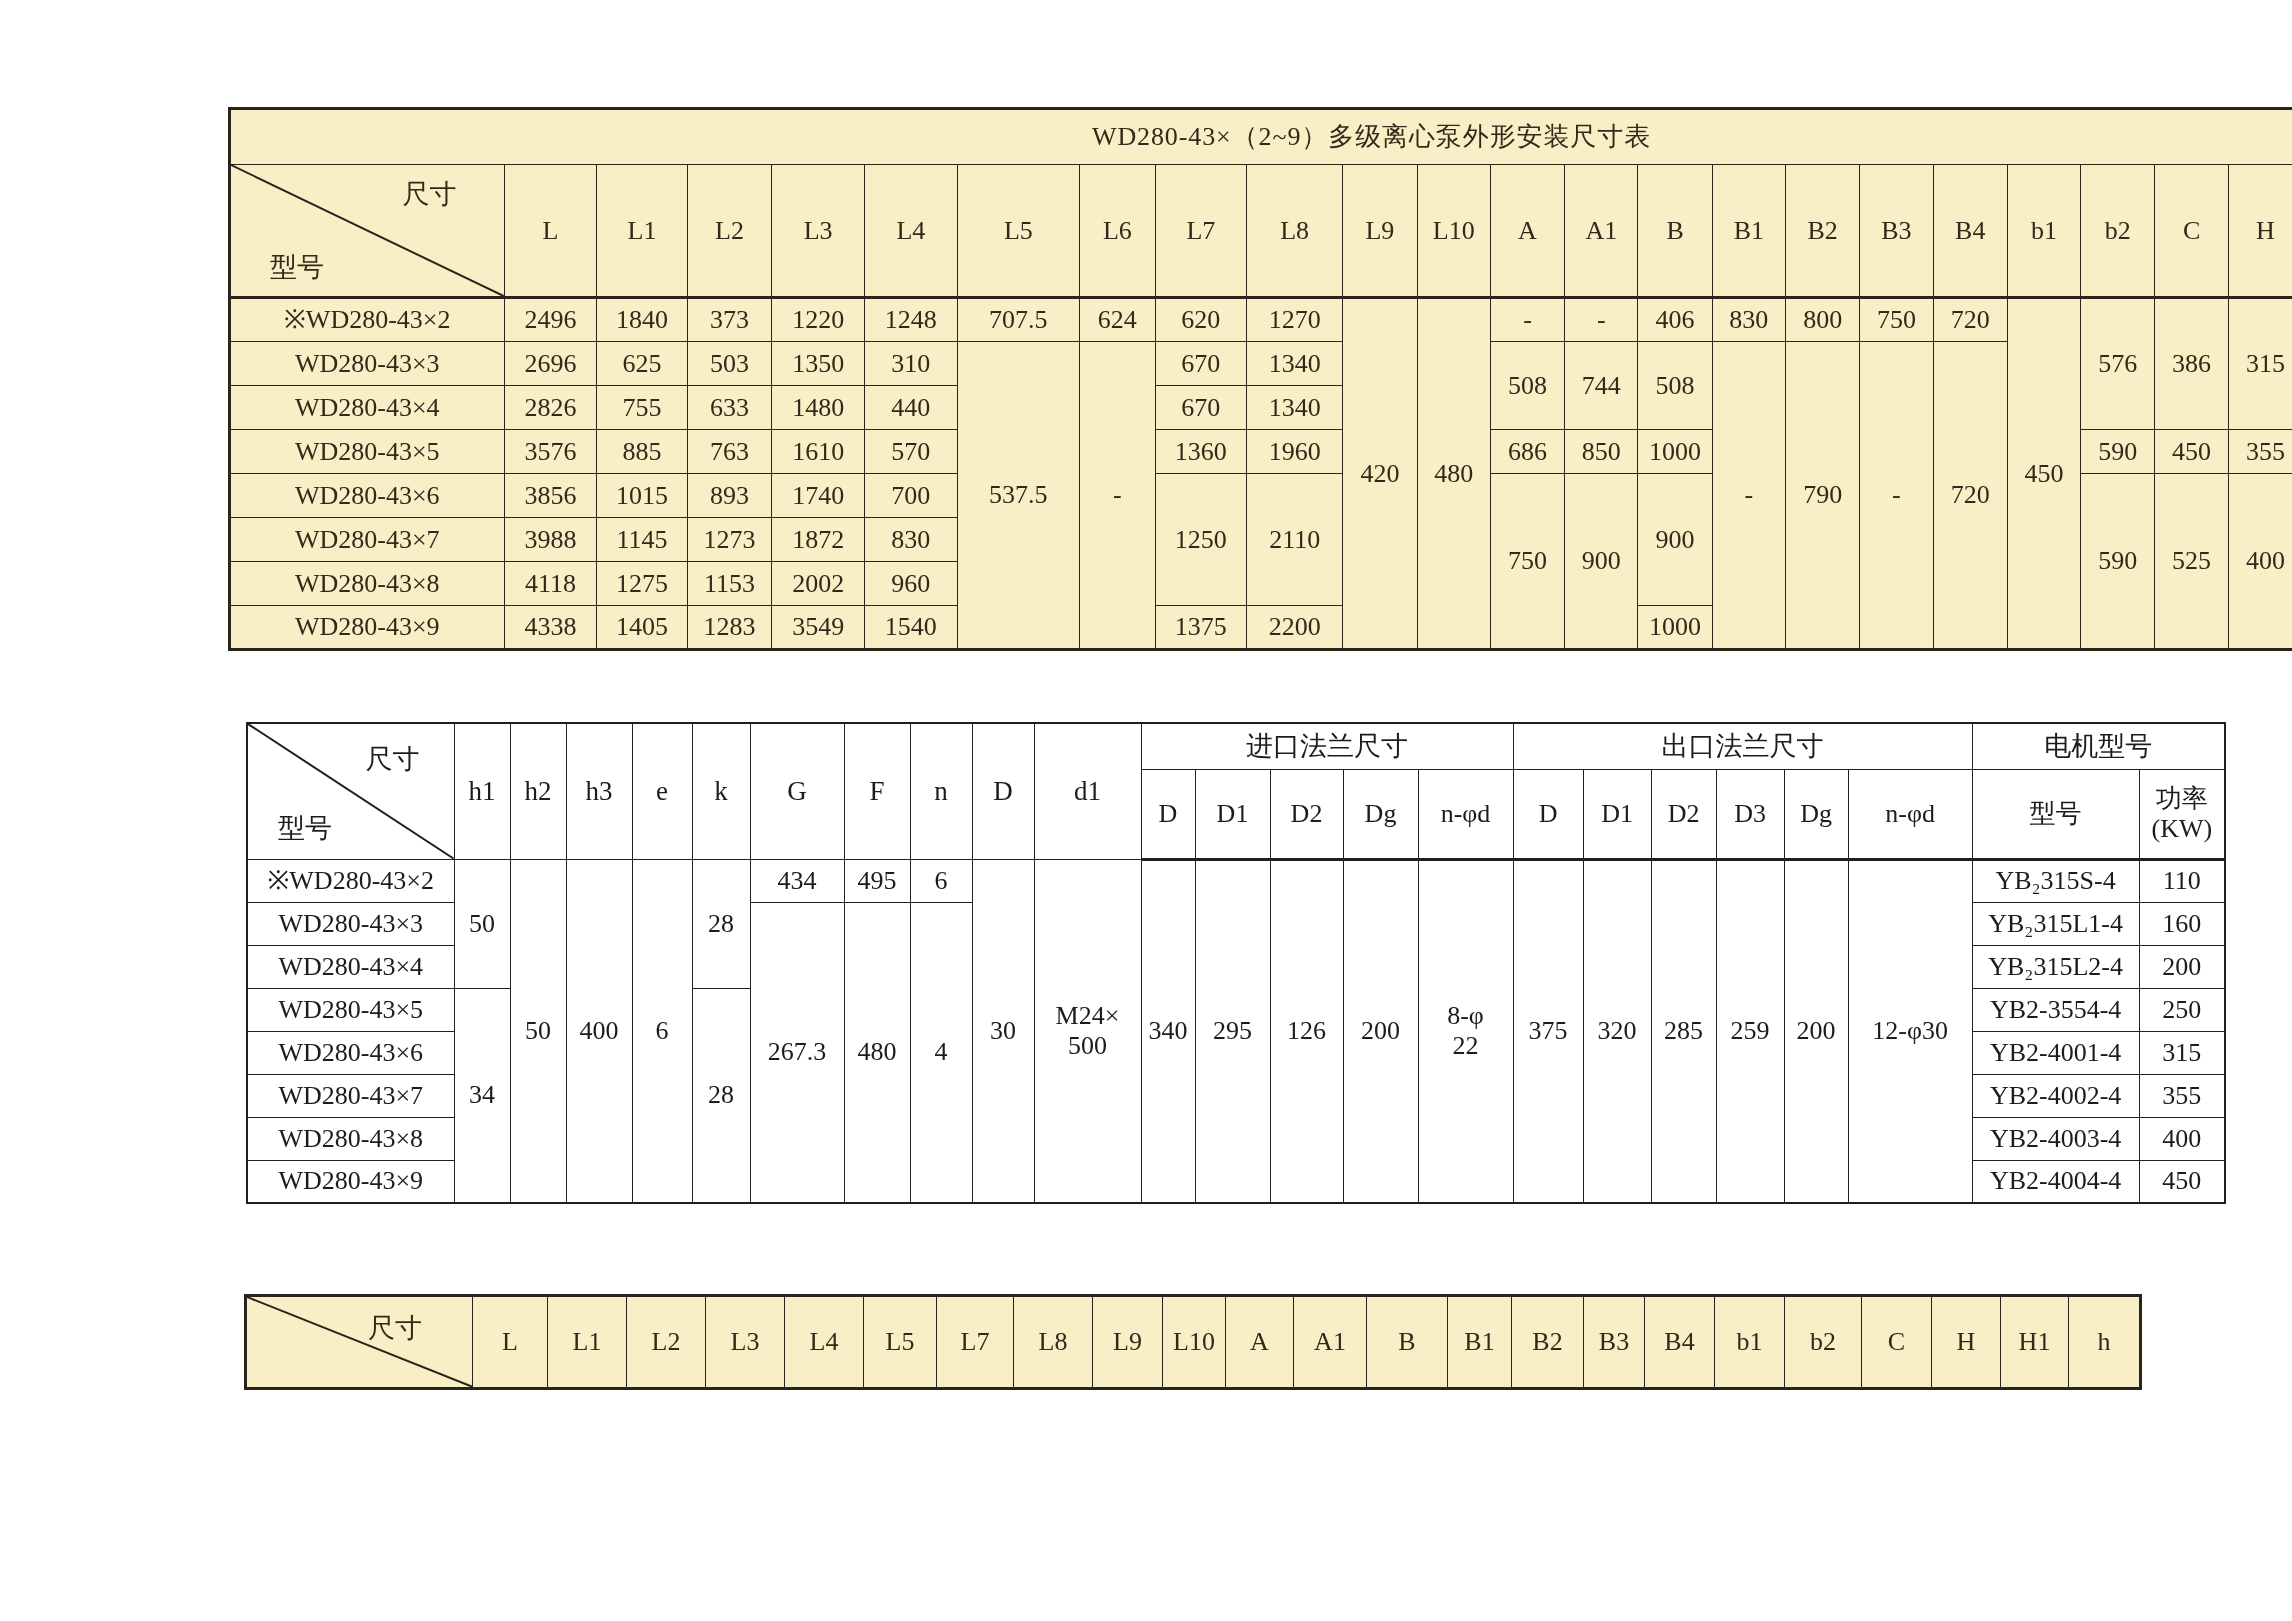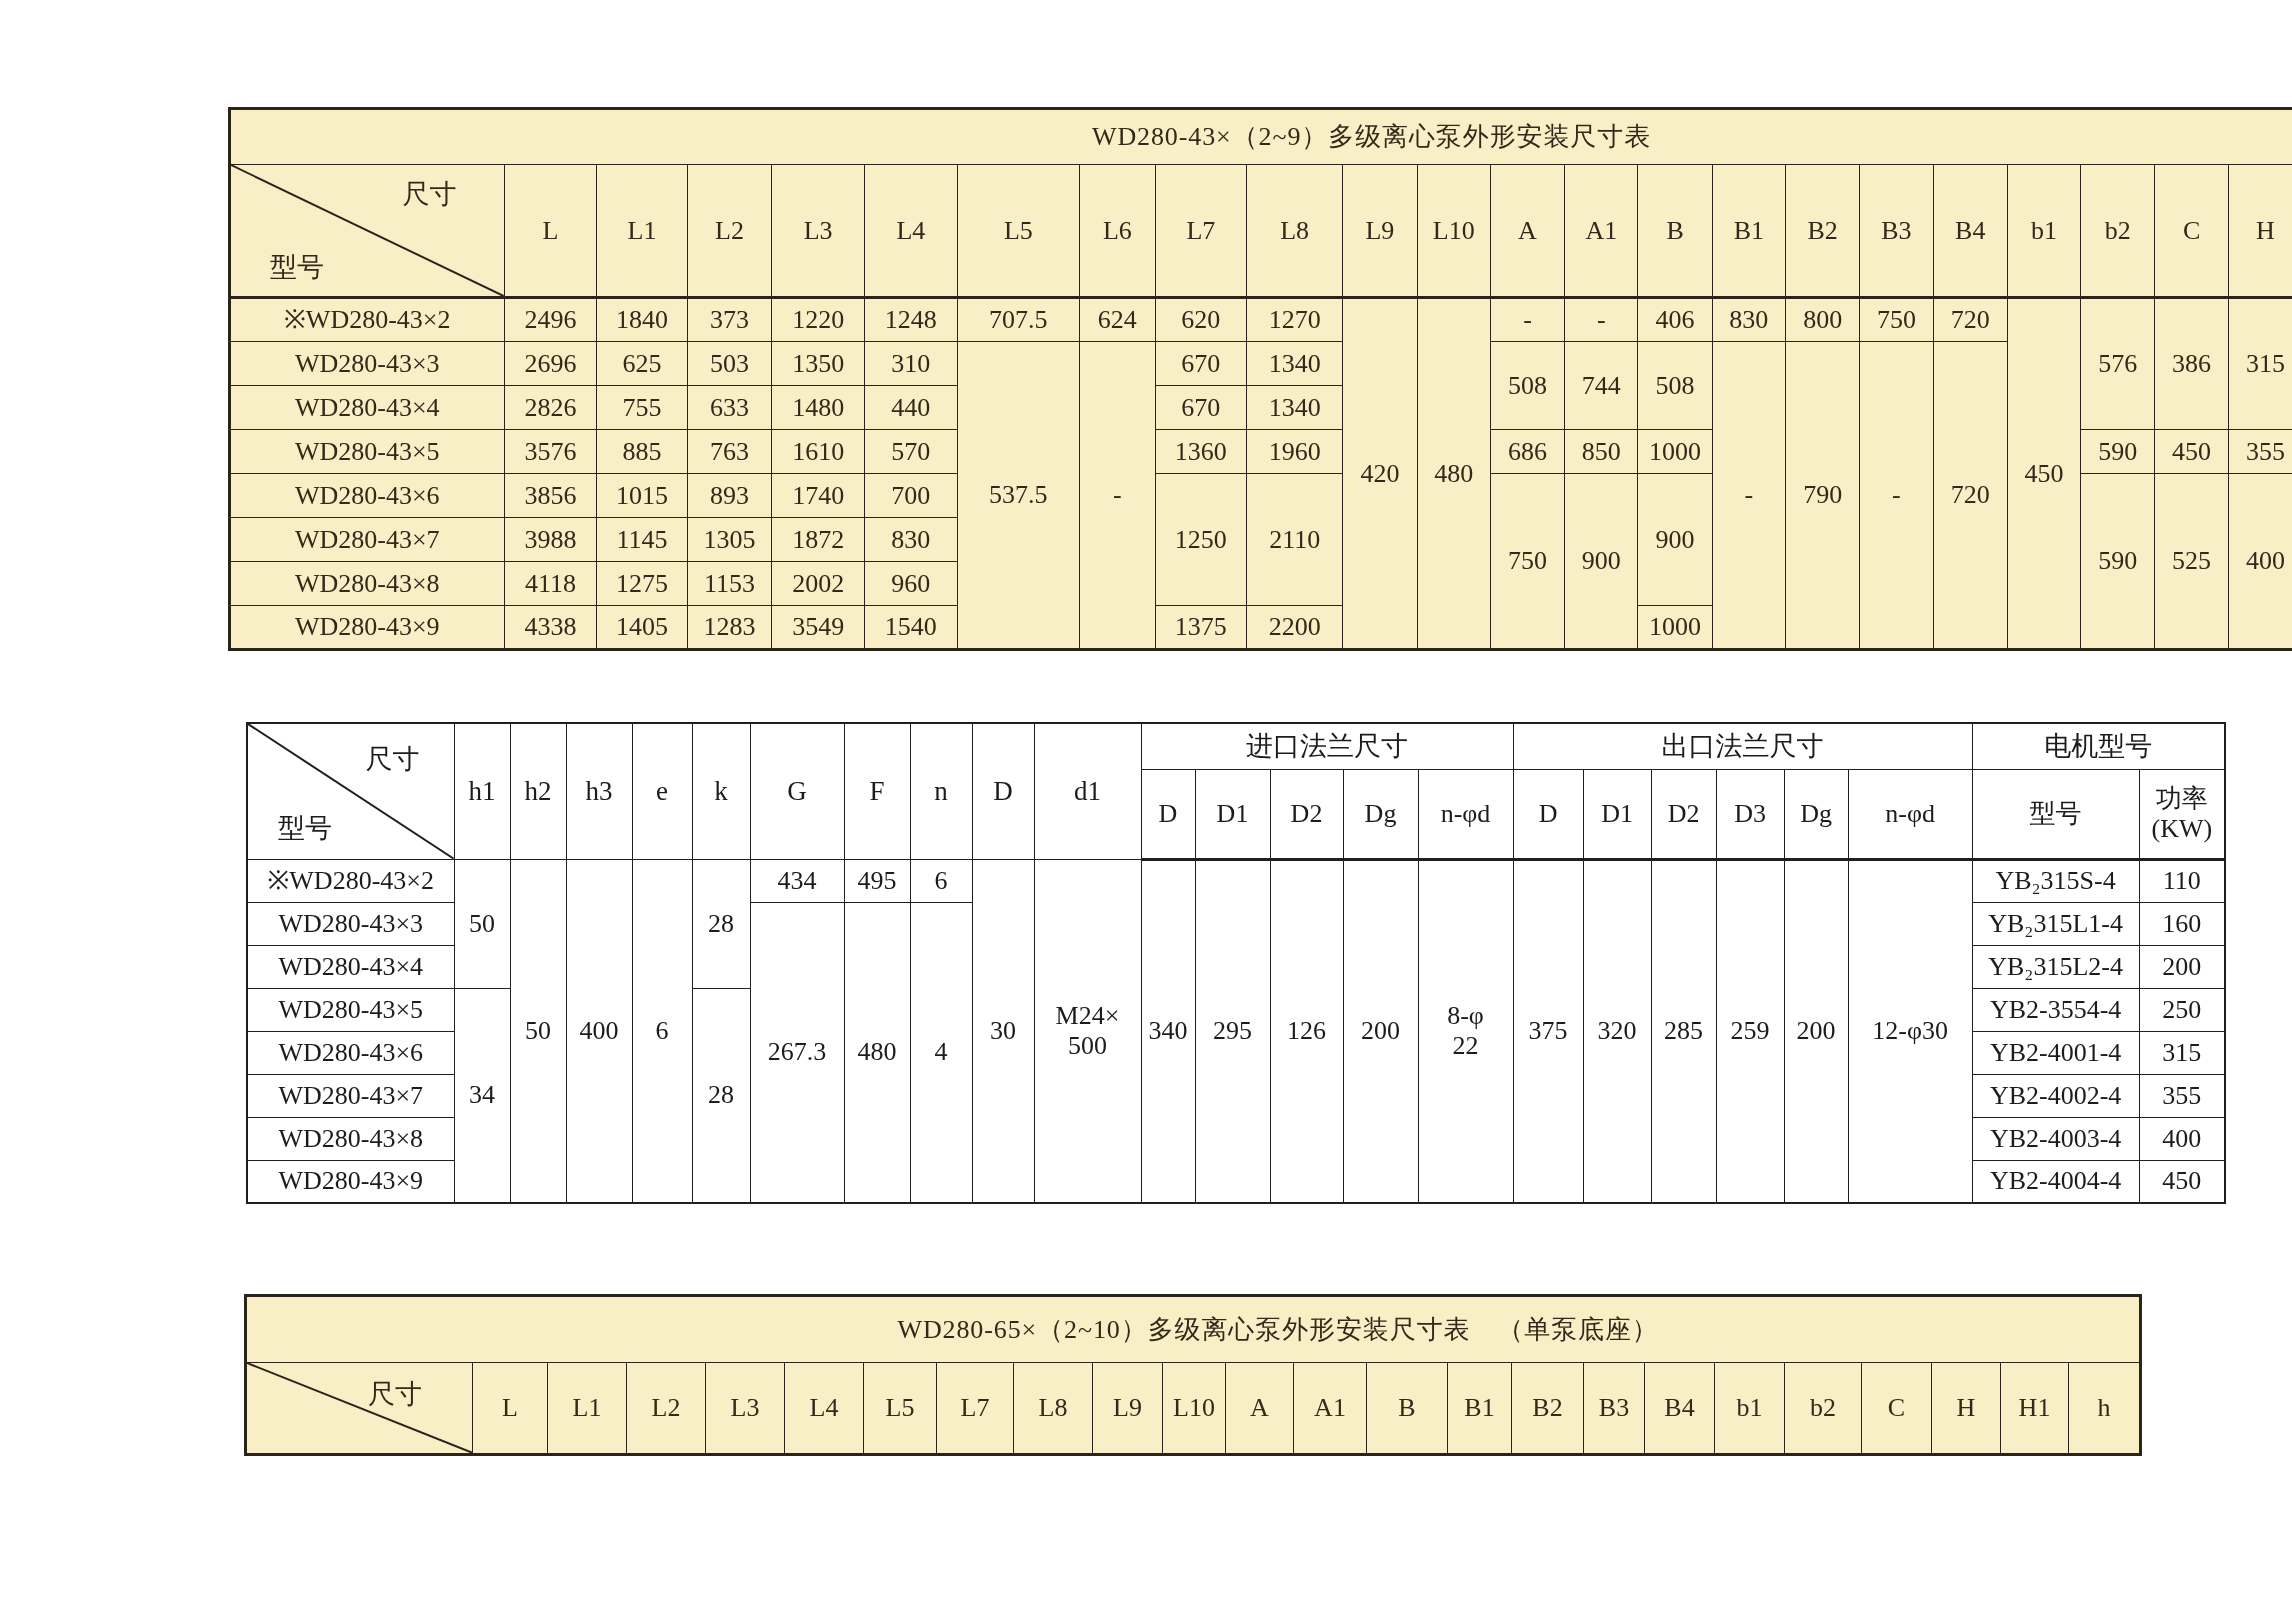"1305" td { text: 1305 -> 1273 }
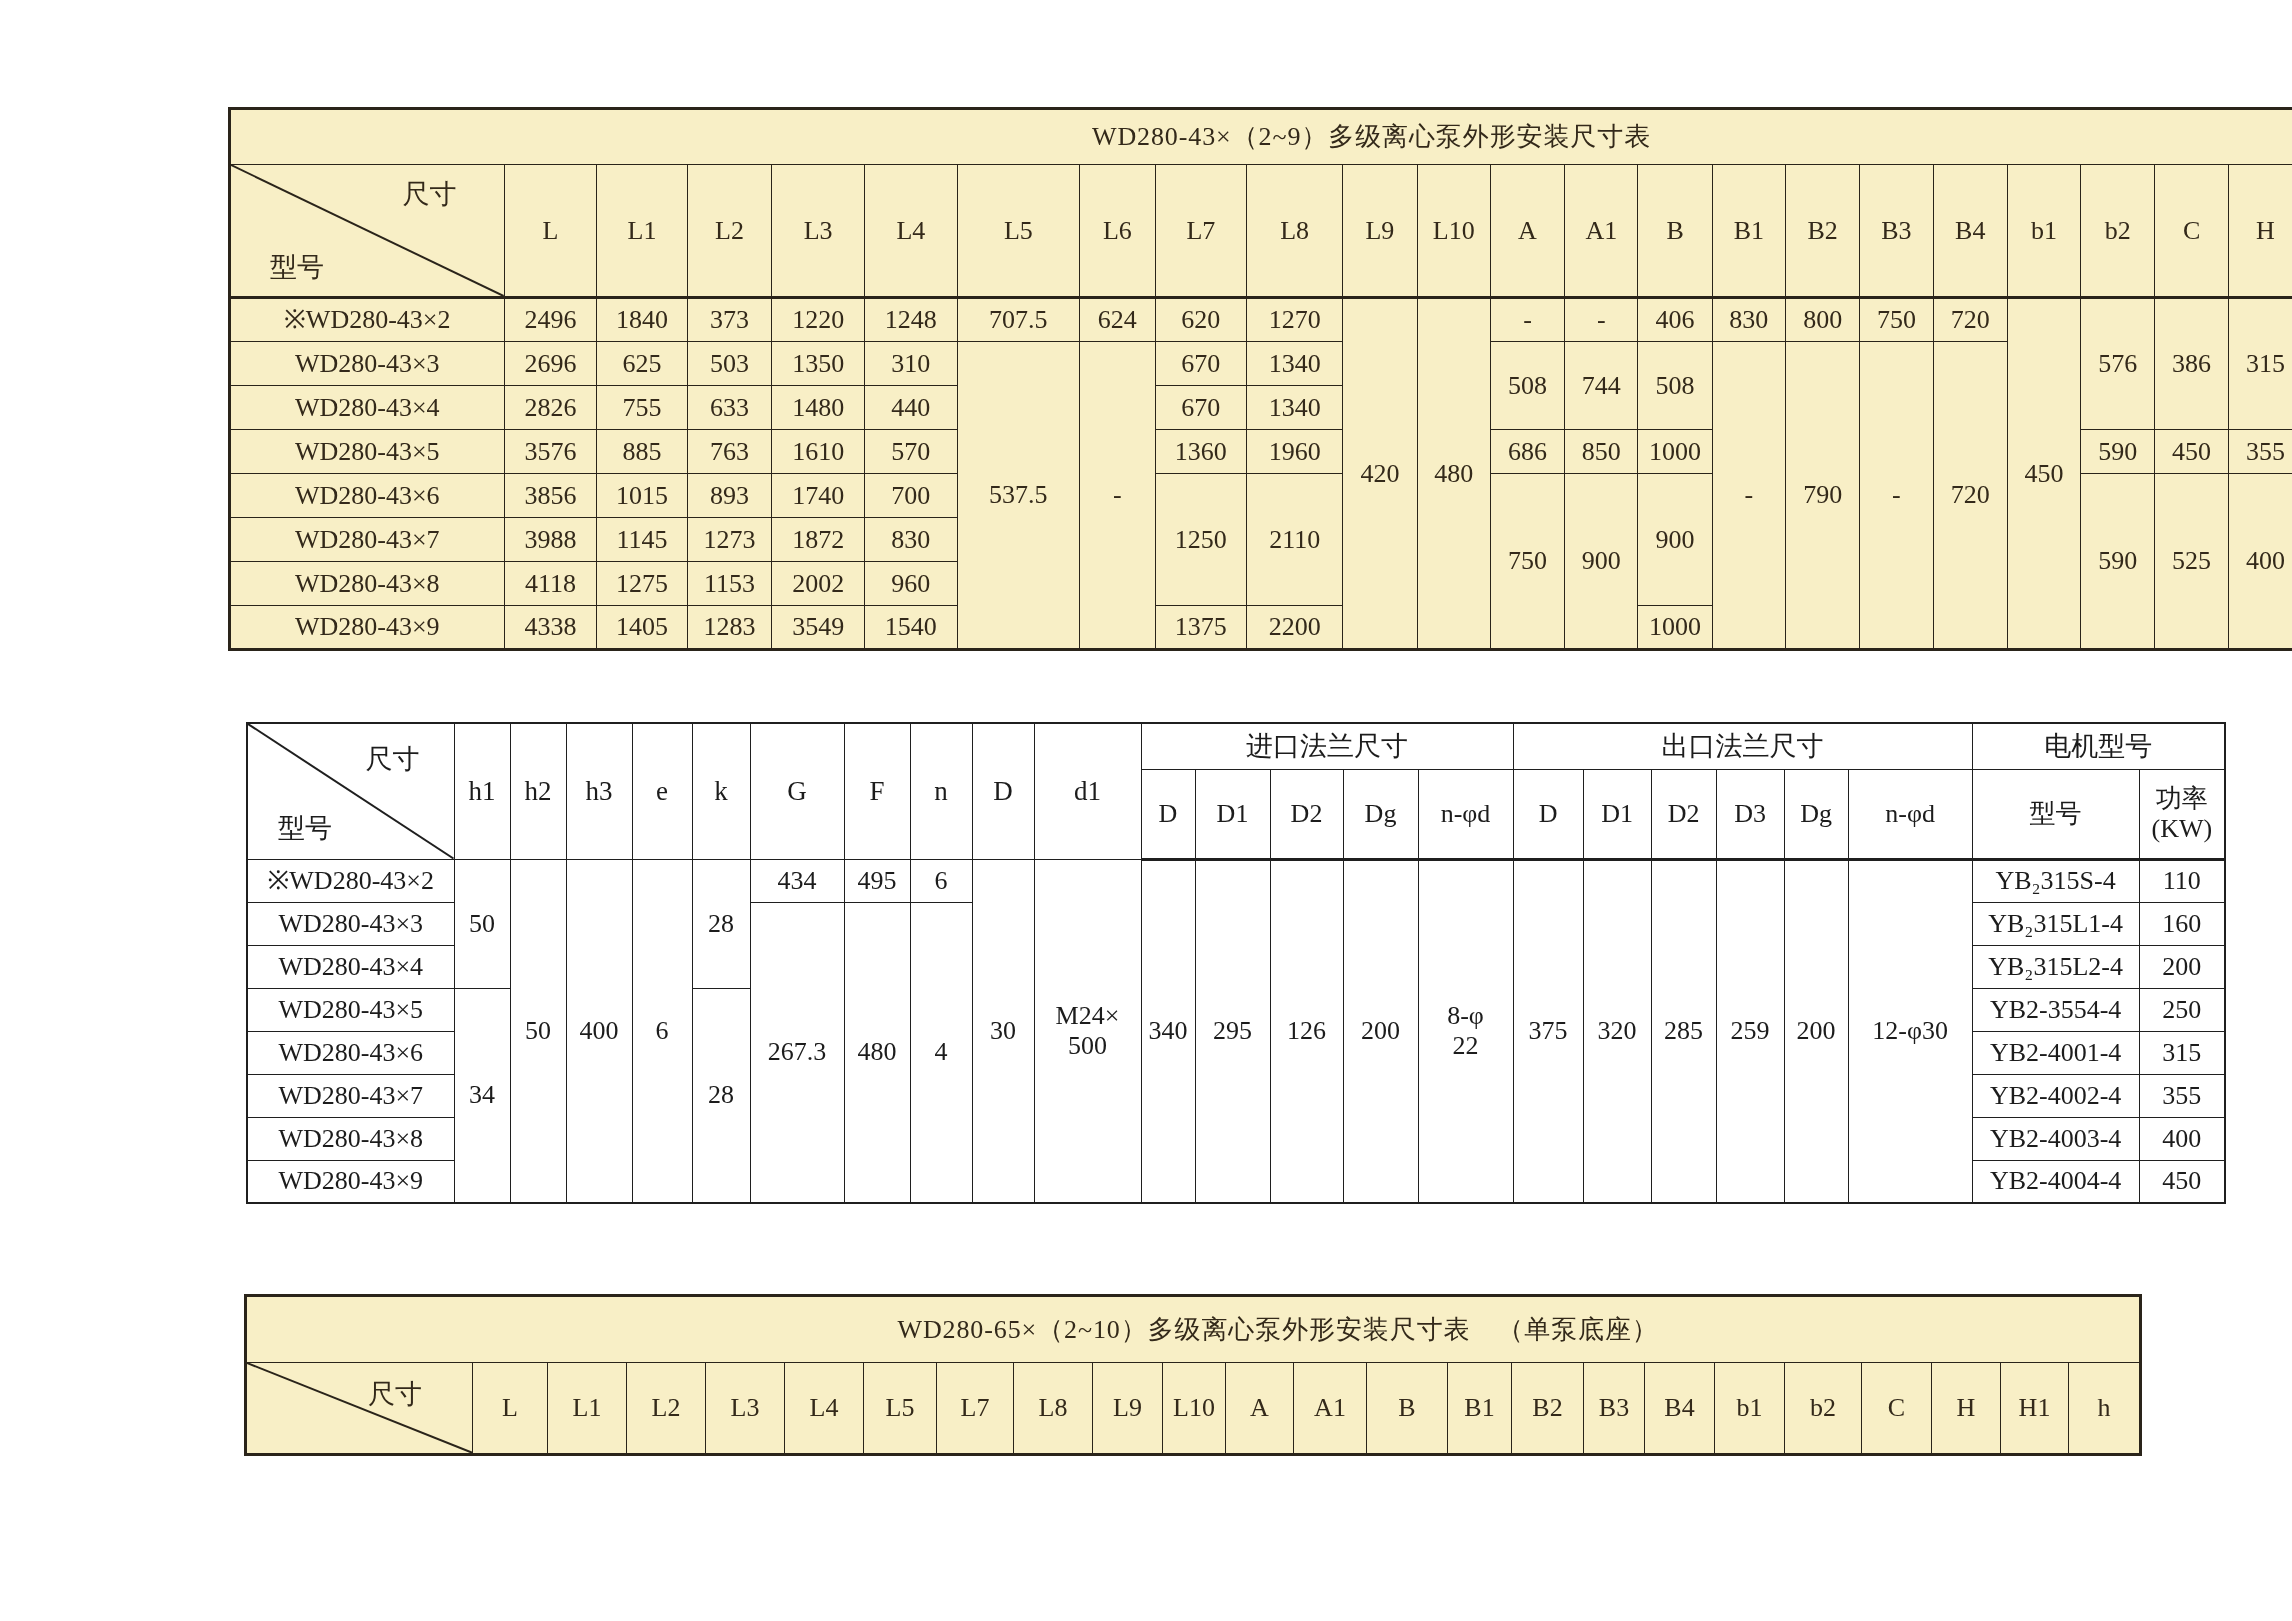"WD280-65×（2~10）多级离心泵外形安装尺寸表 （单泵底座）" tr { html: <tr> <td>WD280-65×（2~10）多级离心泵外形安装尺寸表 （单泵底座）</td> </tr> -> none }
